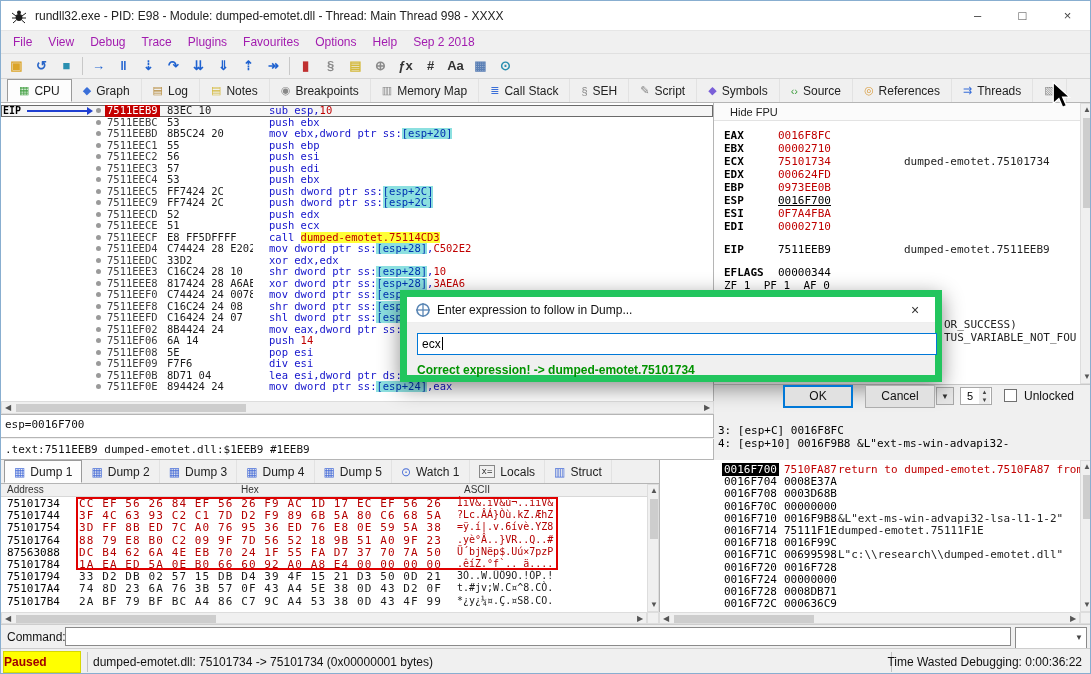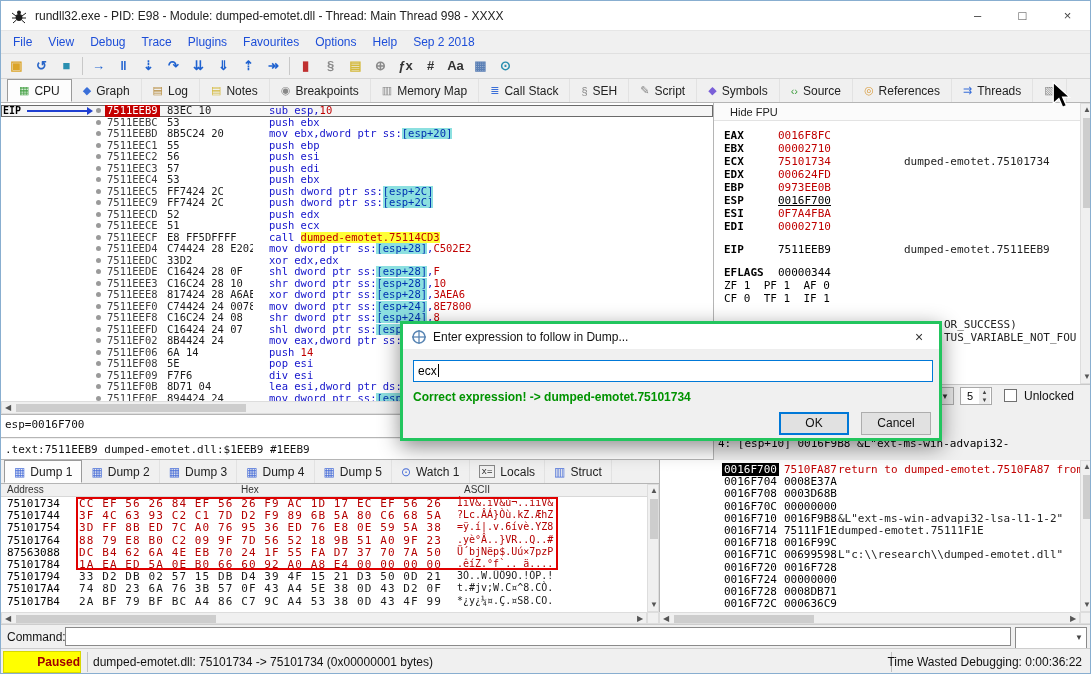"File" .mitem { color: #1d4ed8 -> #a21caf }
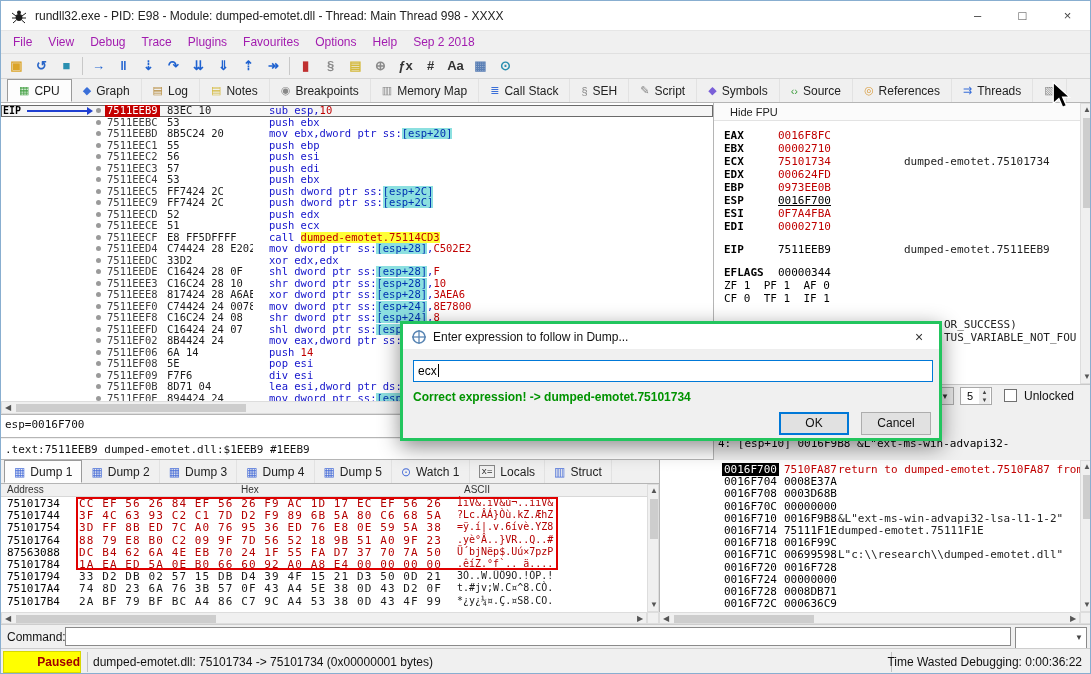"7511EEDE" div.dr { html: <div><span></span><span>7511EEDE</span><span>C16424 28 0F</span><span>shl dword ptr ss:<span>[esp+28]</span>,<span>F</span></span></div> -> none }
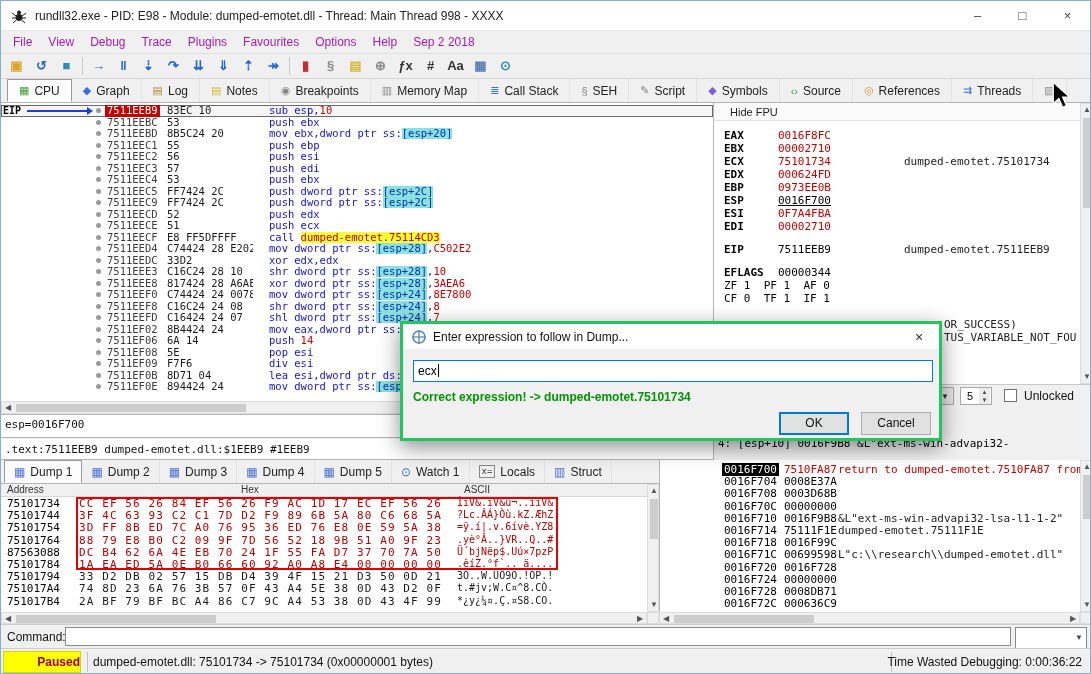"Enter expression to follow in" #dialog { border: 3px solid #22c55e -> 7px solid #22c55e; height: 120px -> 92px; top: 320px -> 289px }
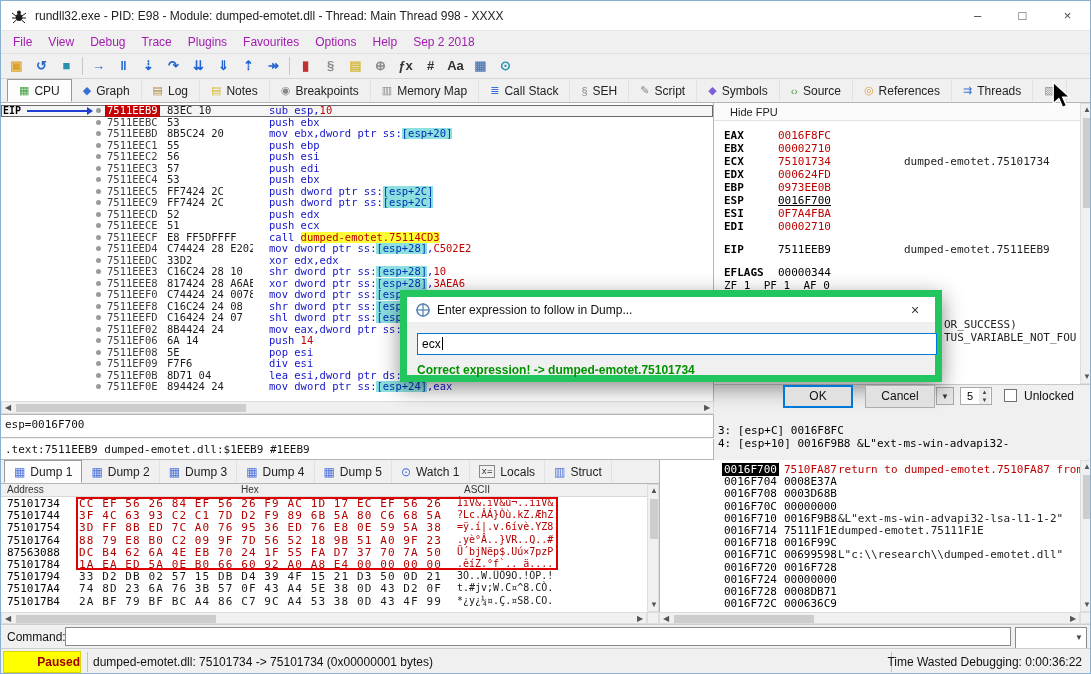"Paused" #paused { text-align: right -> left }
